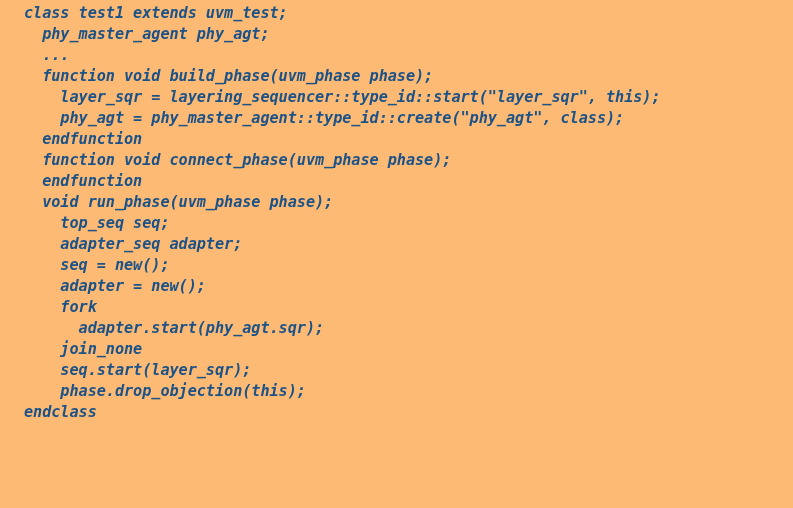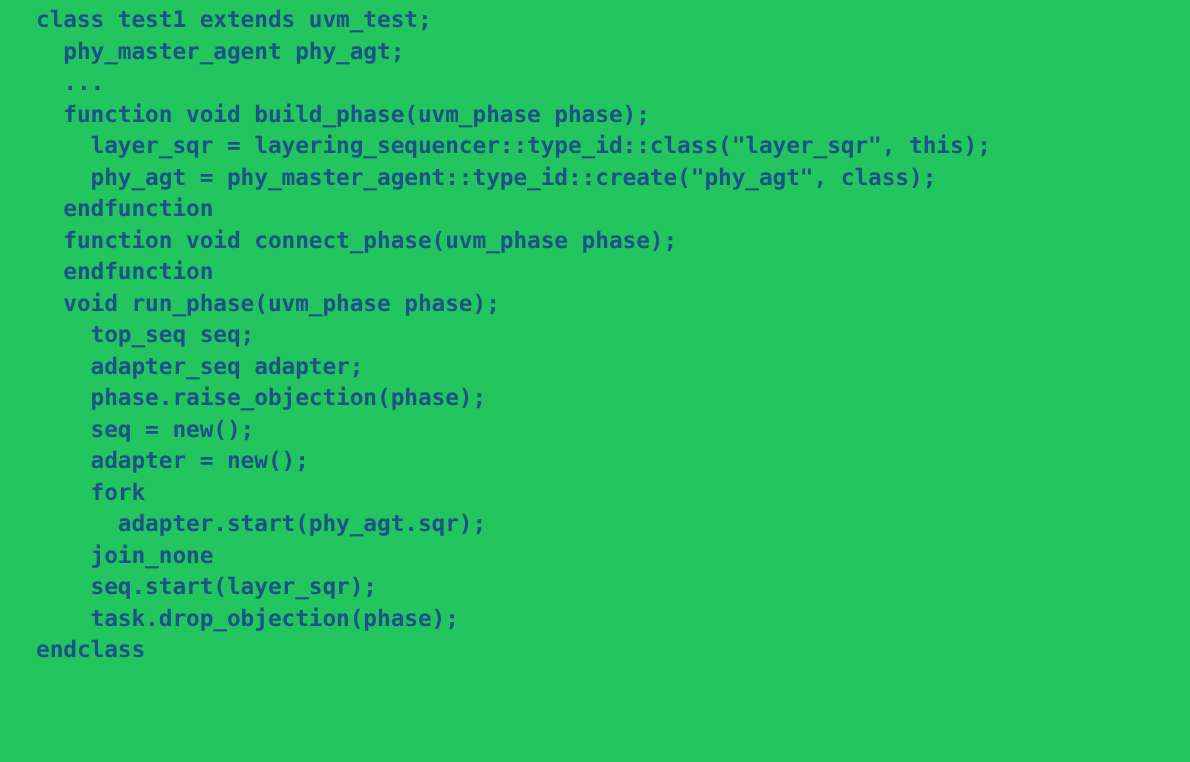"class test1 extends uvm_test;" #code-listing { background: #22c55e -> #fdba74; font-style: none -> italic }
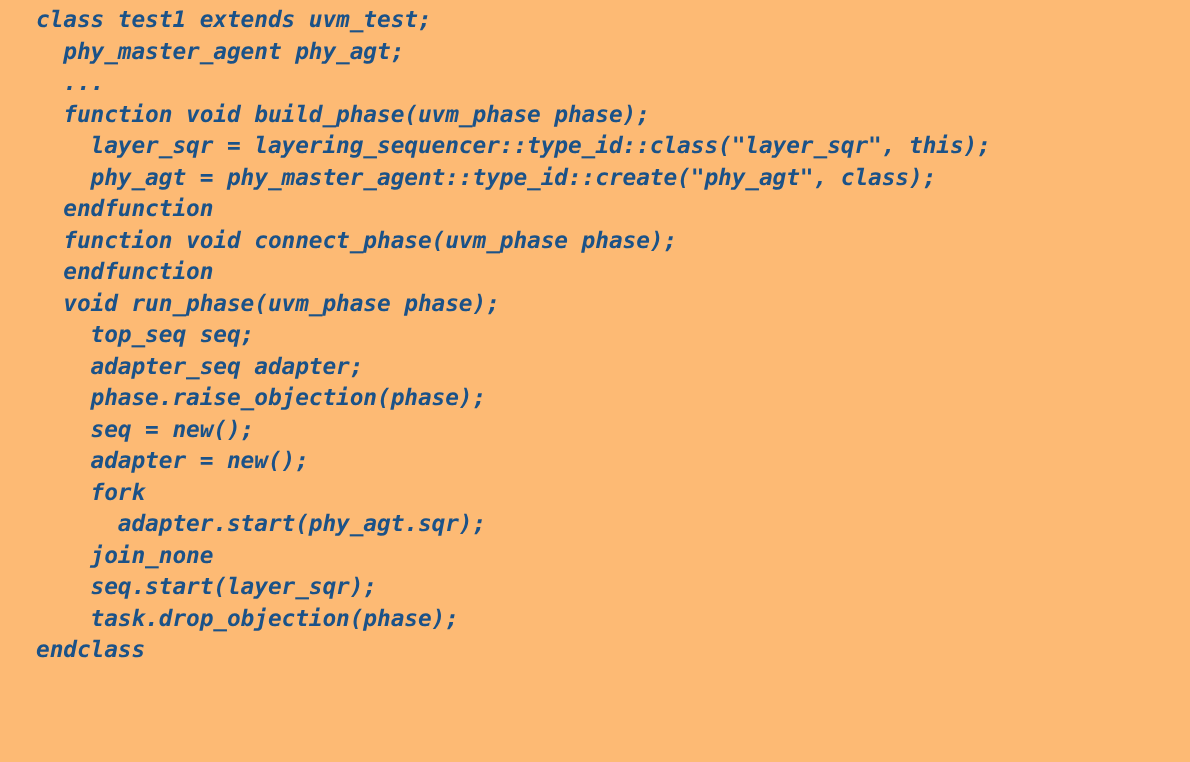"layer_sqr =" div.code-line { text: id::class -> id::start }
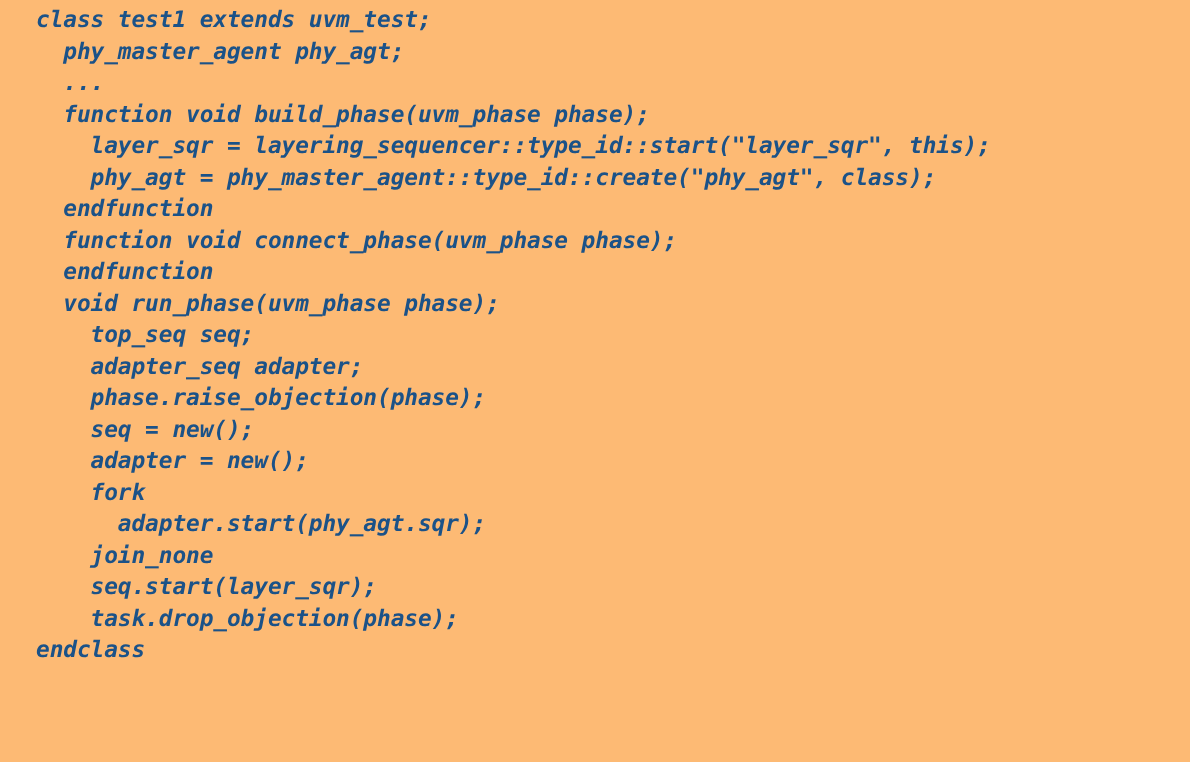"phase.raise_objection(phase);" div.code-line { html: <div> phase.raise_objection(phase);</div> -> none }
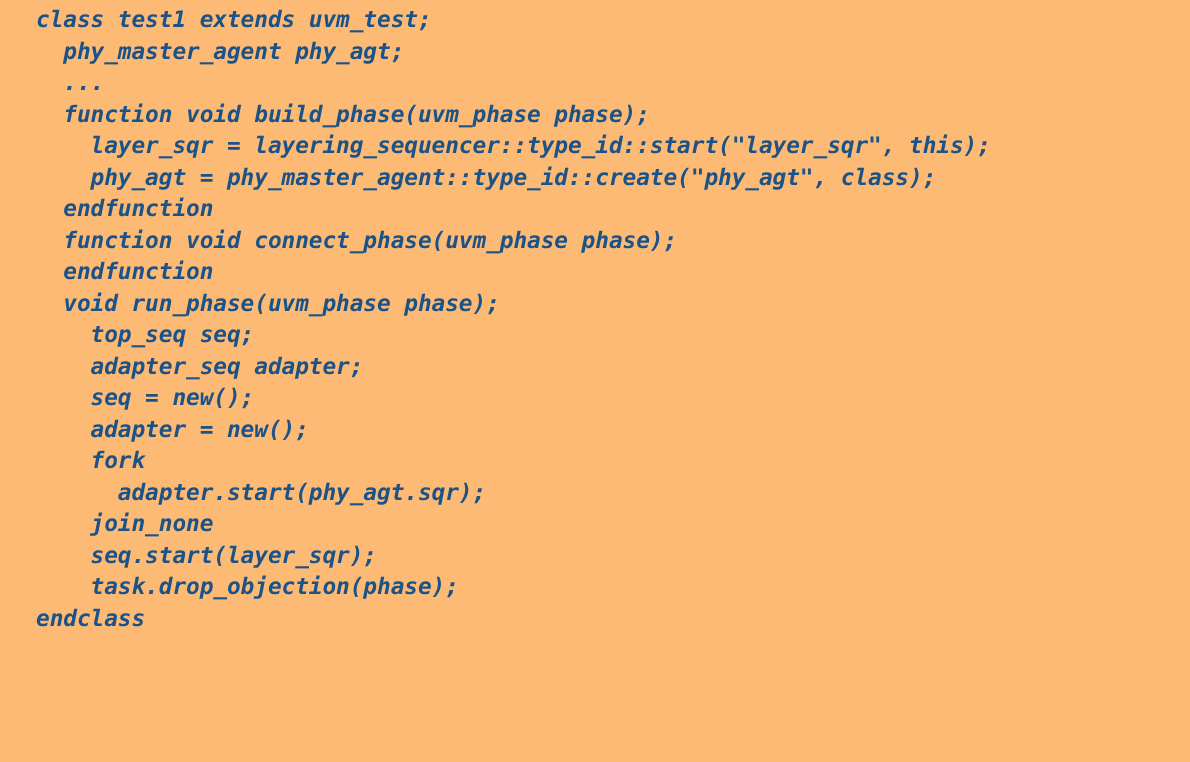"task.drop_objection(phase);" div.code-line { text: task.drop_objection(phase -> phase.drop_objection(this }
